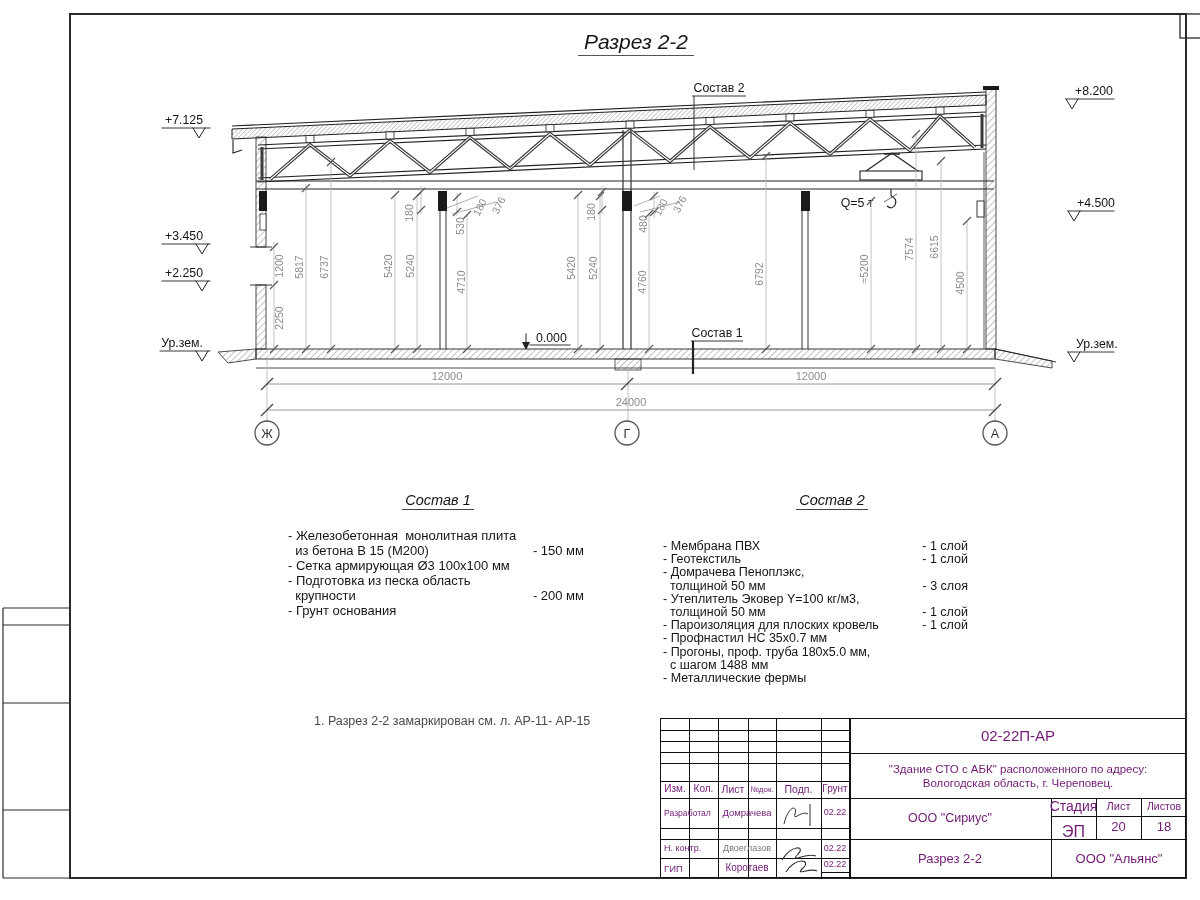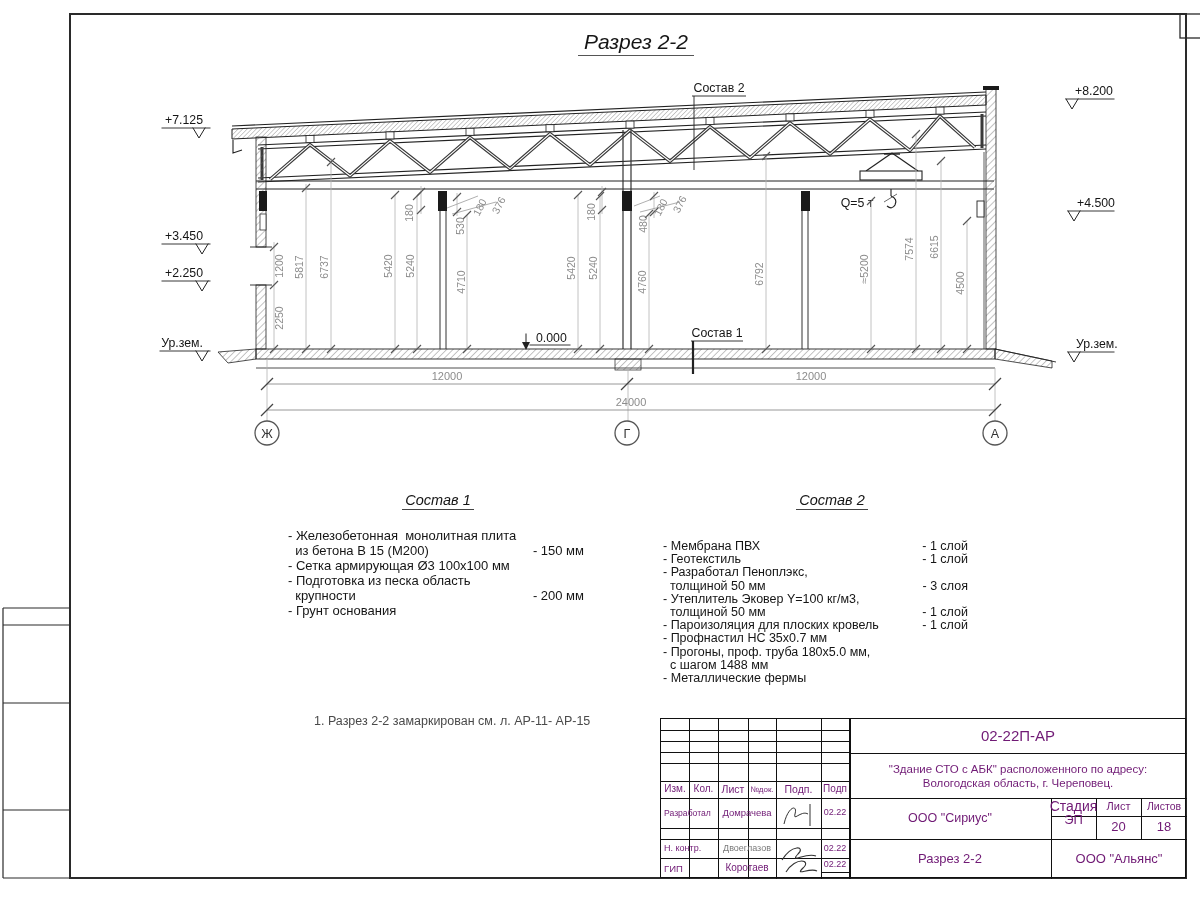"- Разработал Пеноплэкс," span { text: Разработал -> Домрачева }
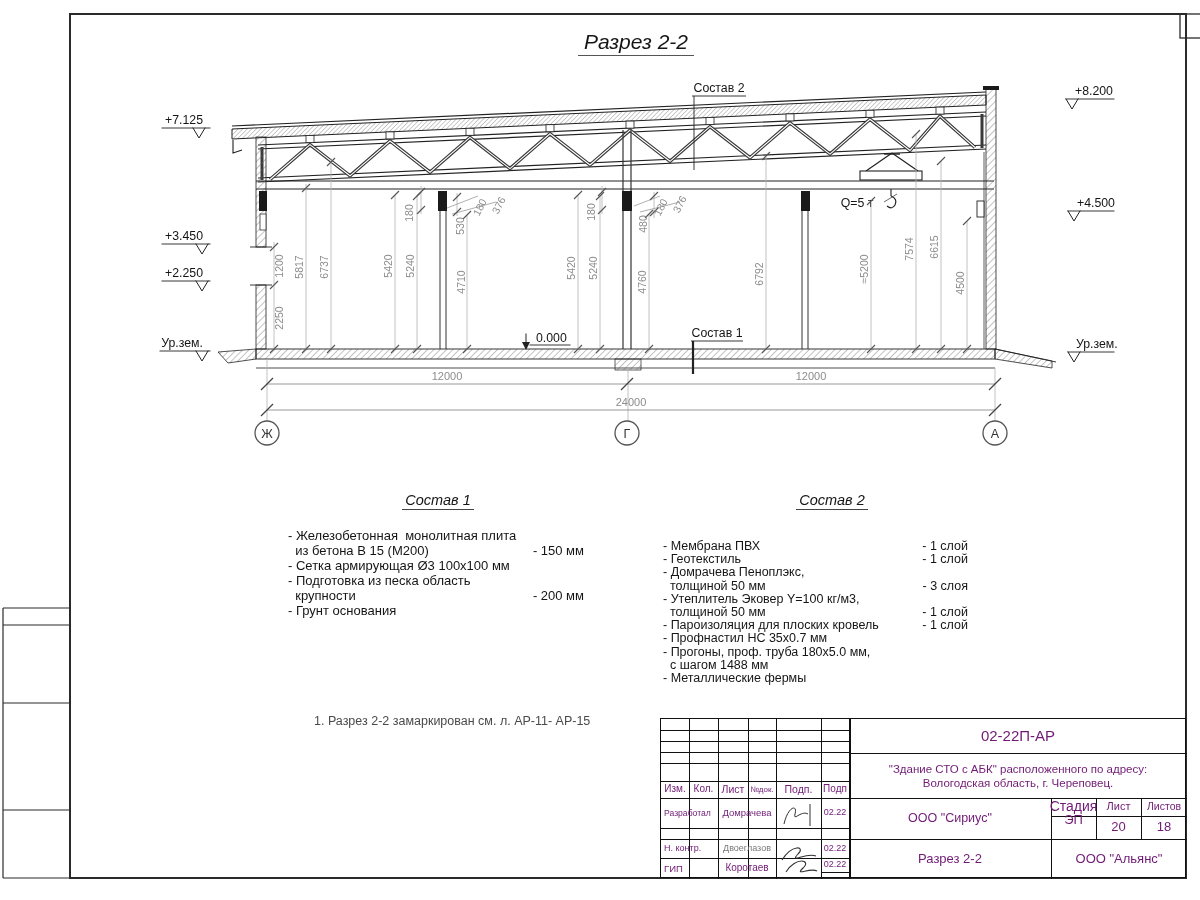"Подп" div.c { text: Подп -> Грунт }
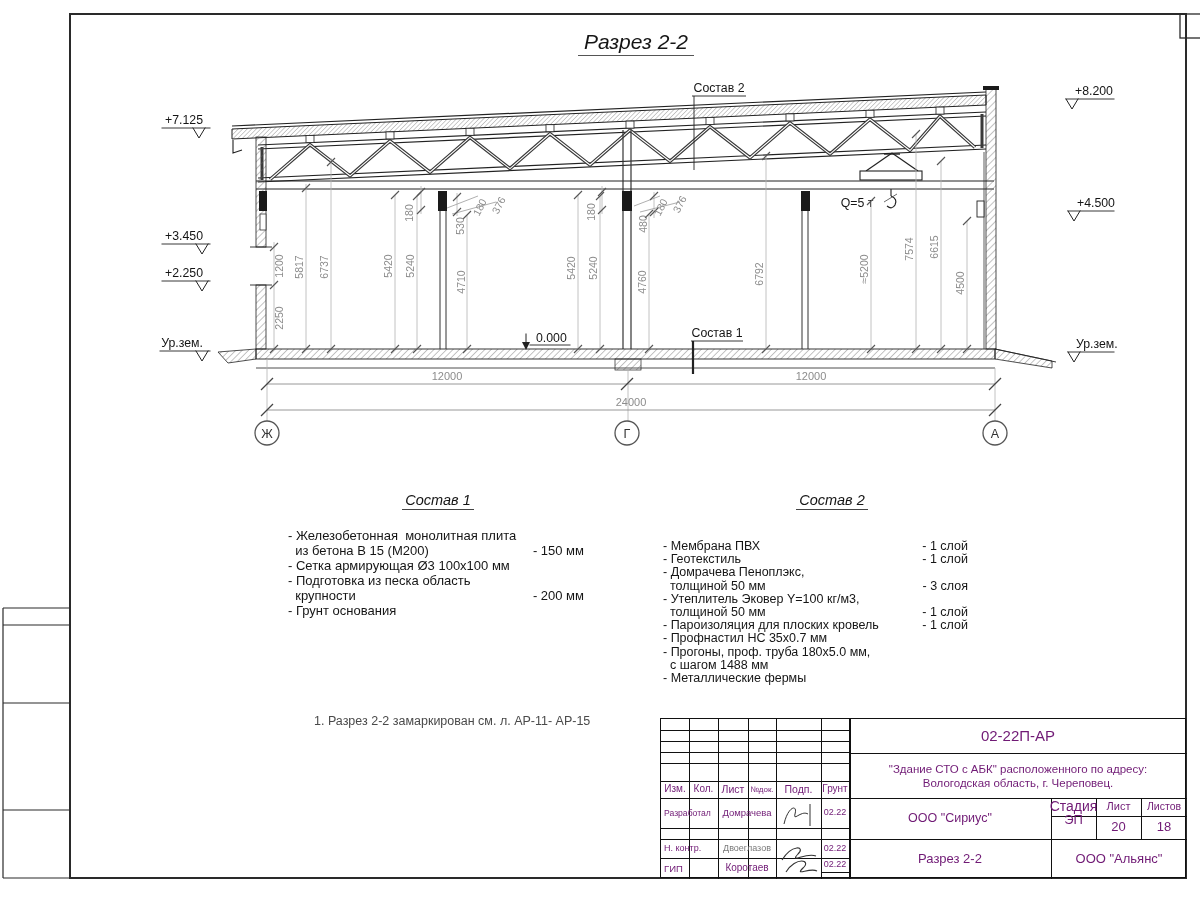"ЭП" div.c { font-size: 13px -> 16px; top: 90px -> 101px }
